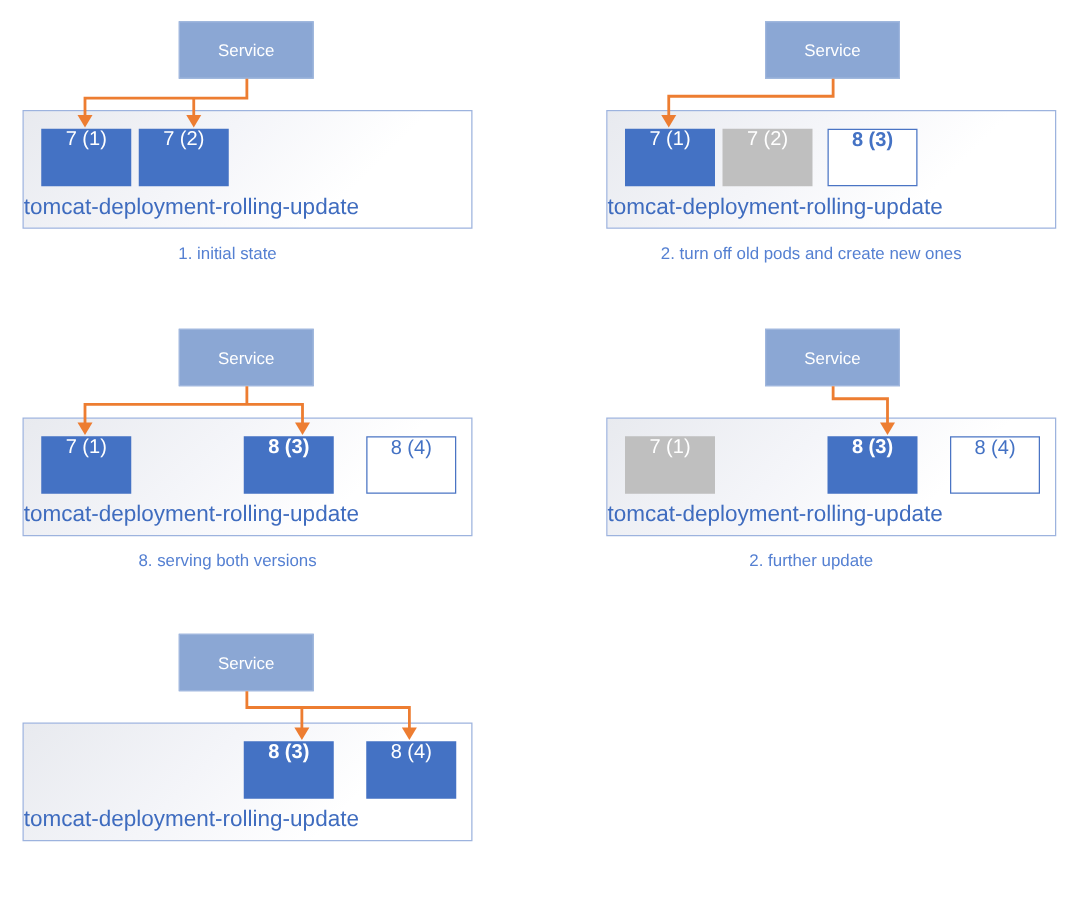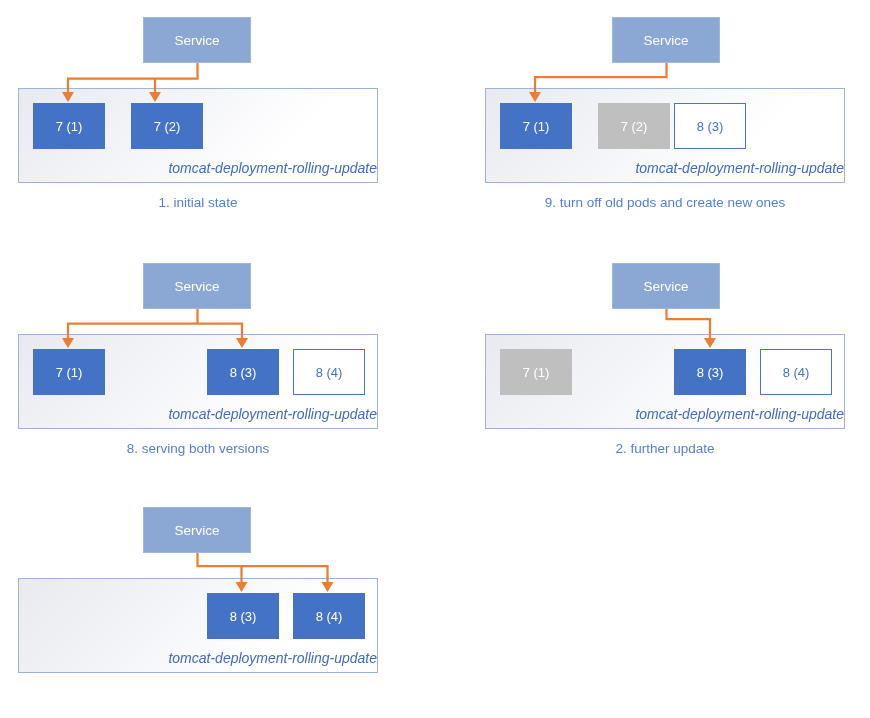"7 (1)" .pod { align-items: center -> flex-start; font-size: 13px -> 16px }
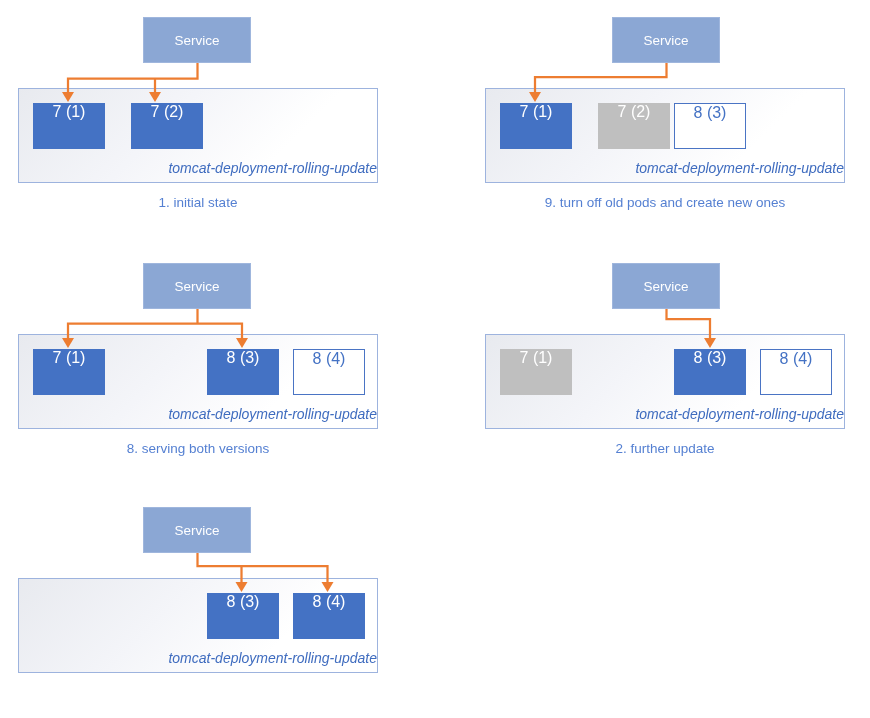"7 (2)" .slot-b { left: 112px -> 92px }
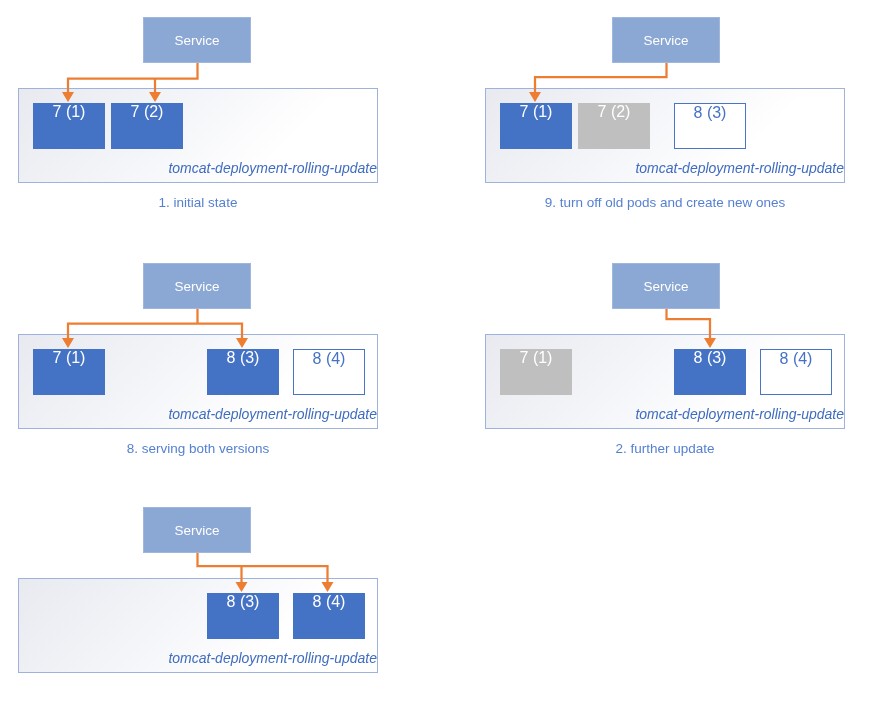"8 (3)" .slot-c { font-weight: none -> bold; left: 188px -> 176px }
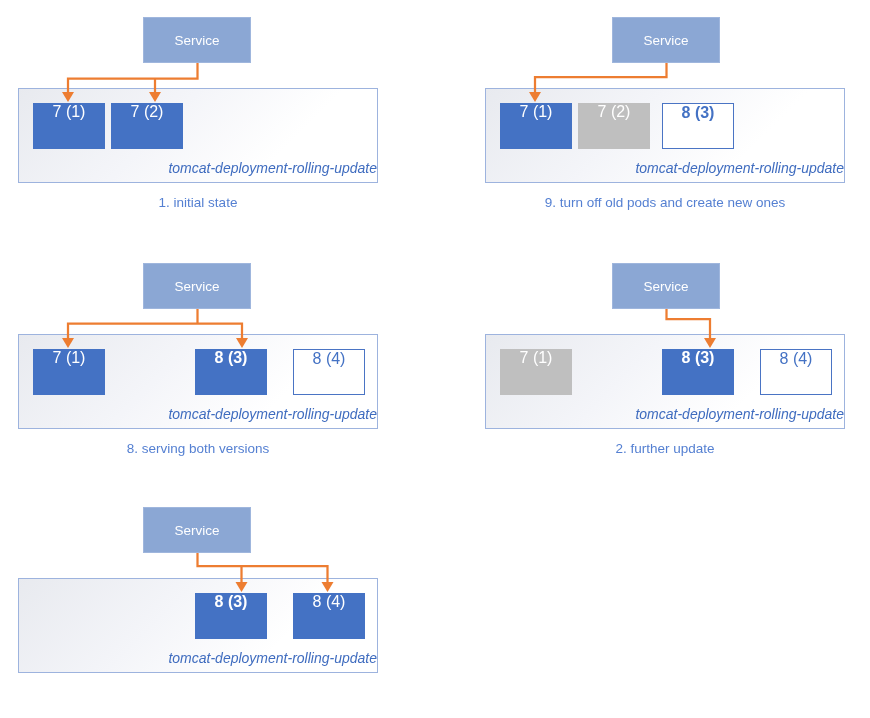"tomcat-deployment-rolling-update" .cluster-label { font-size: 14px -> 18px; font-style: italic -> none; text-align: right -> left }
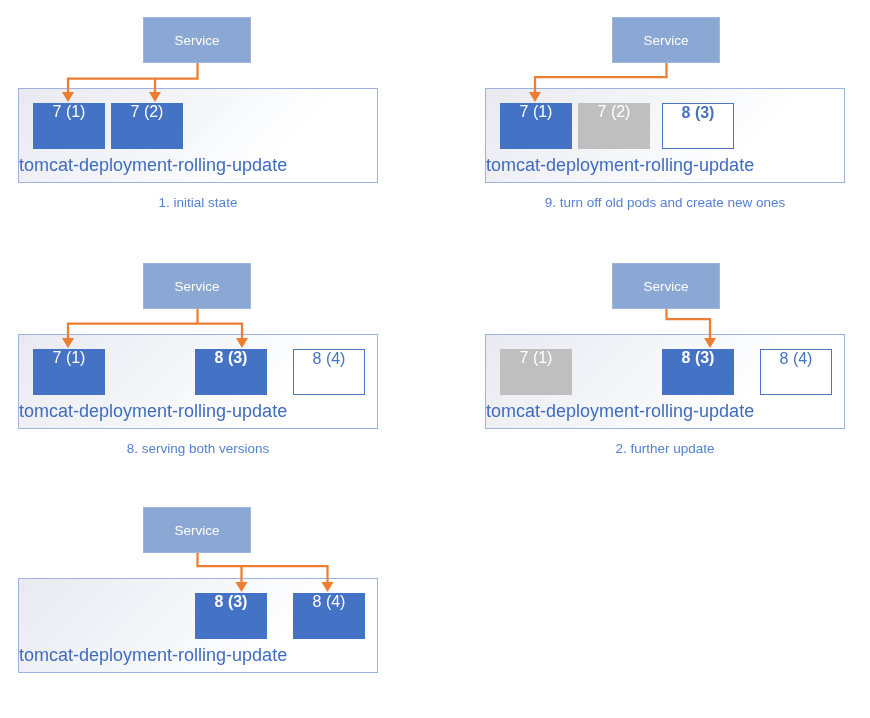"1. initial state" .caption { left: 18px -> 2px }
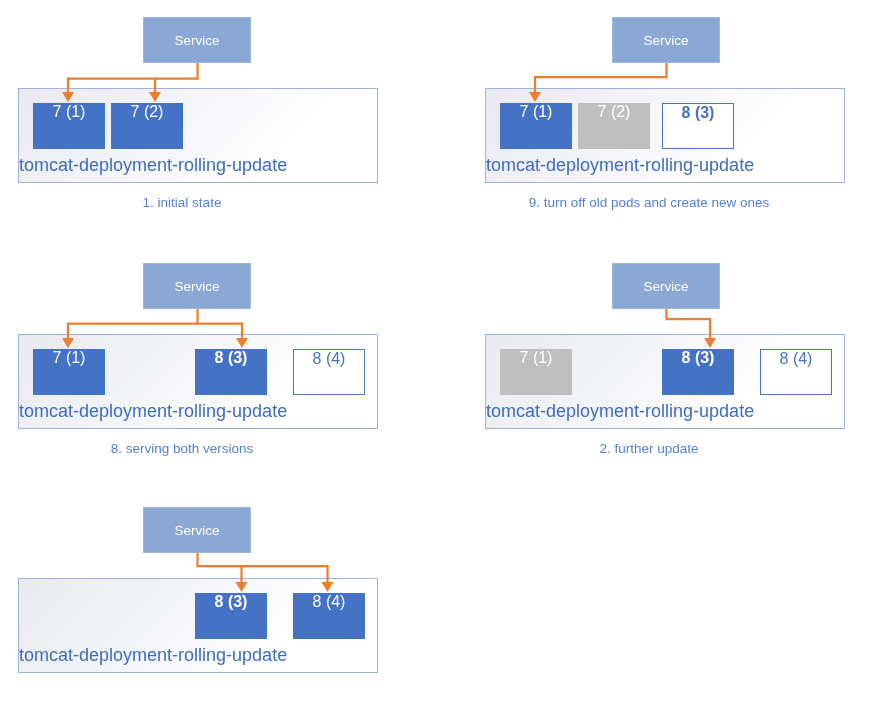"9. turn off old pods" div.caption { text: 9 -> 2 }
